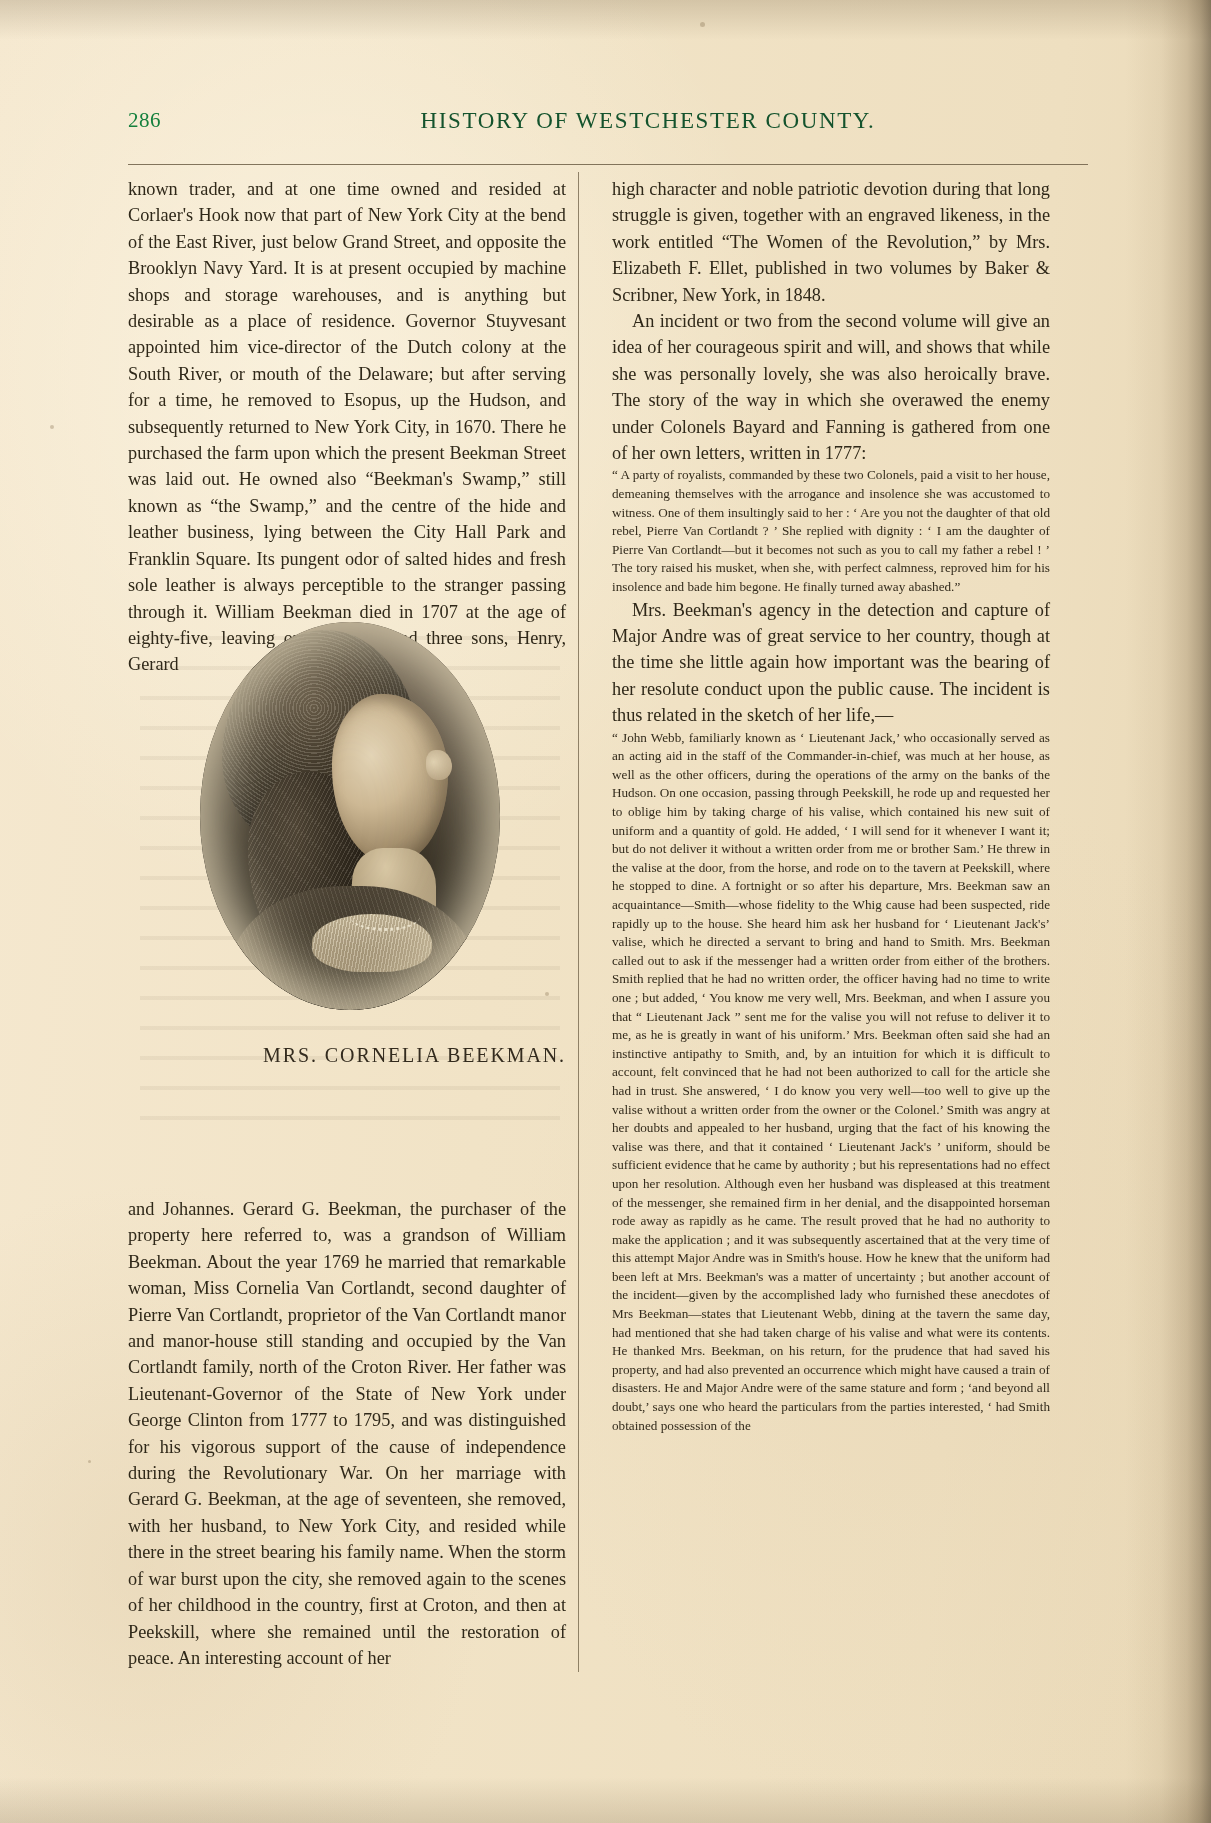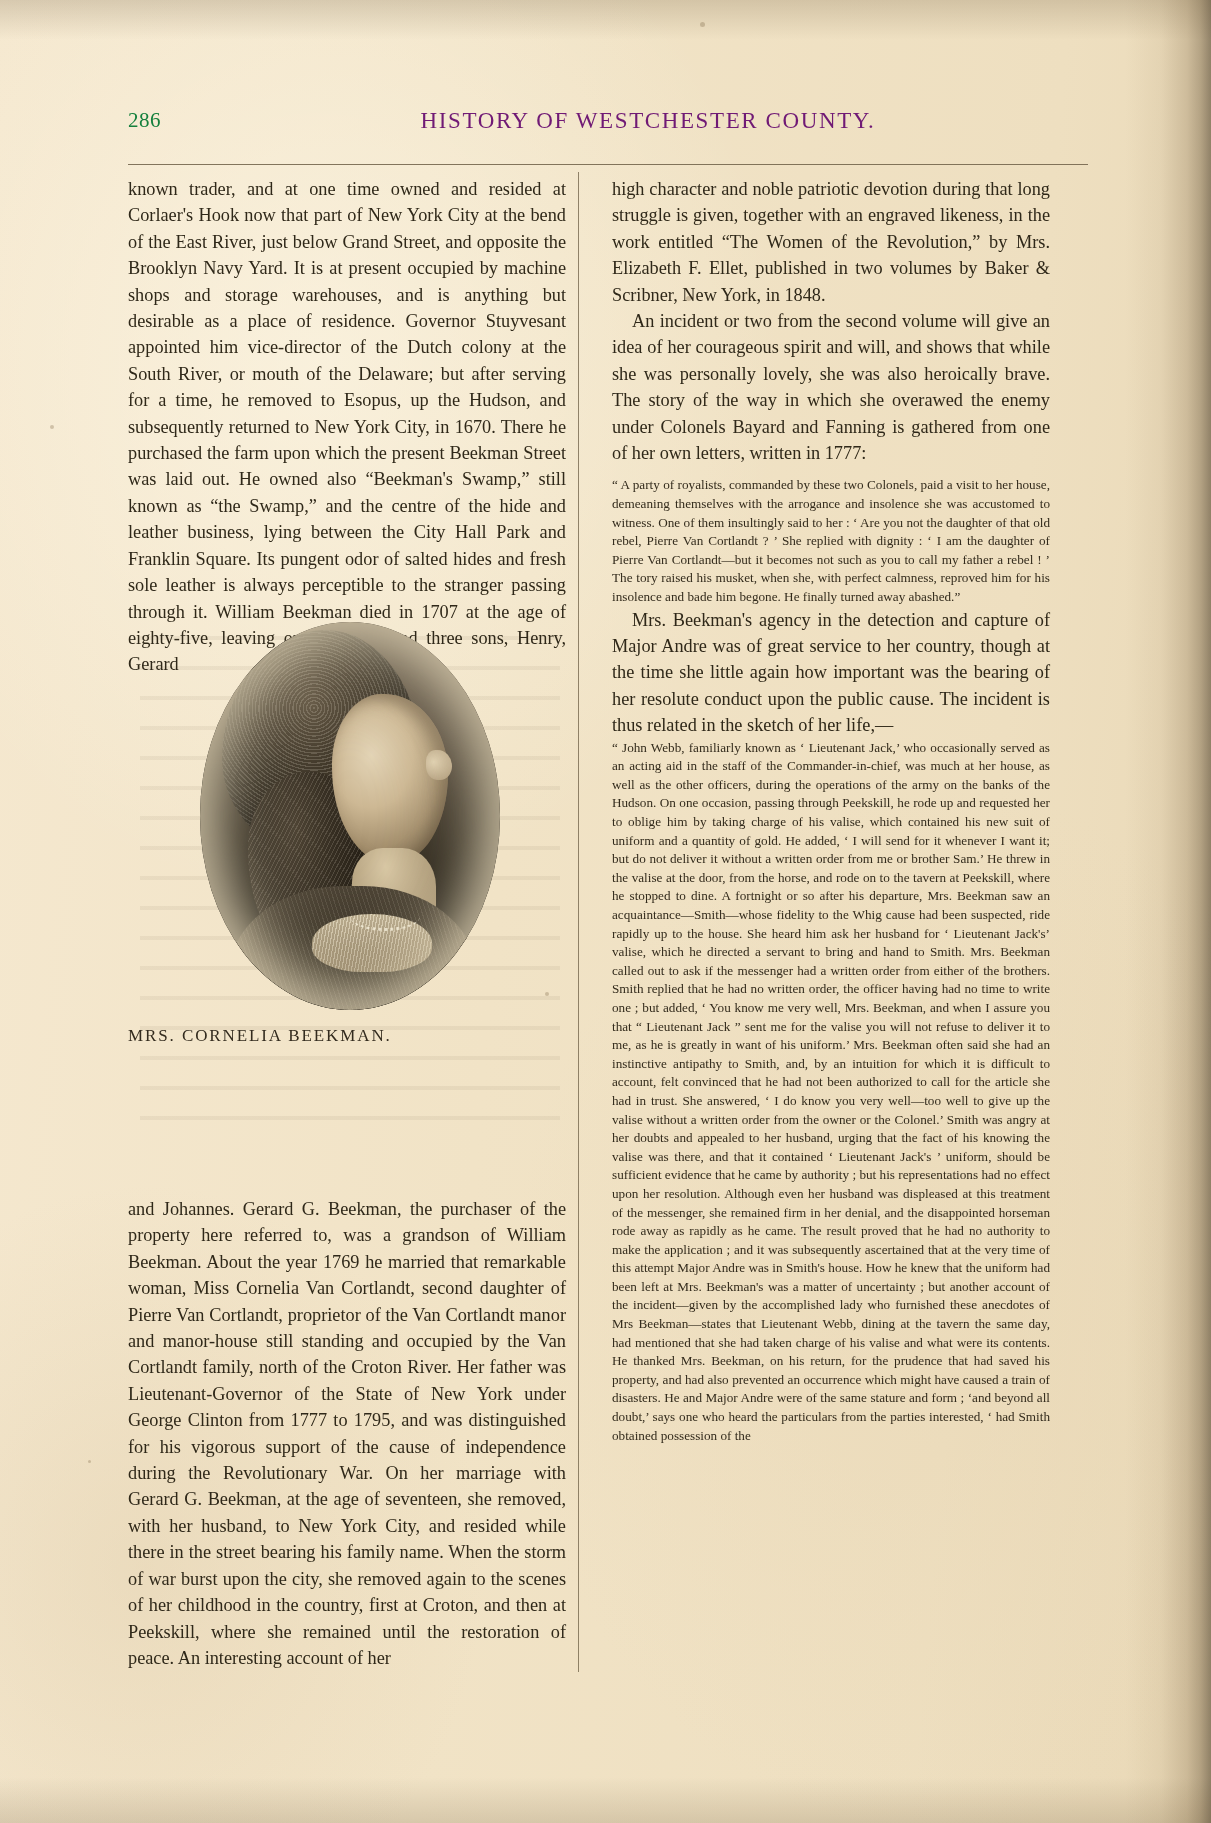"HISTORY OF WESTCHESTER COUNTY." .runtitle { color: #701a75 -> #14532d }
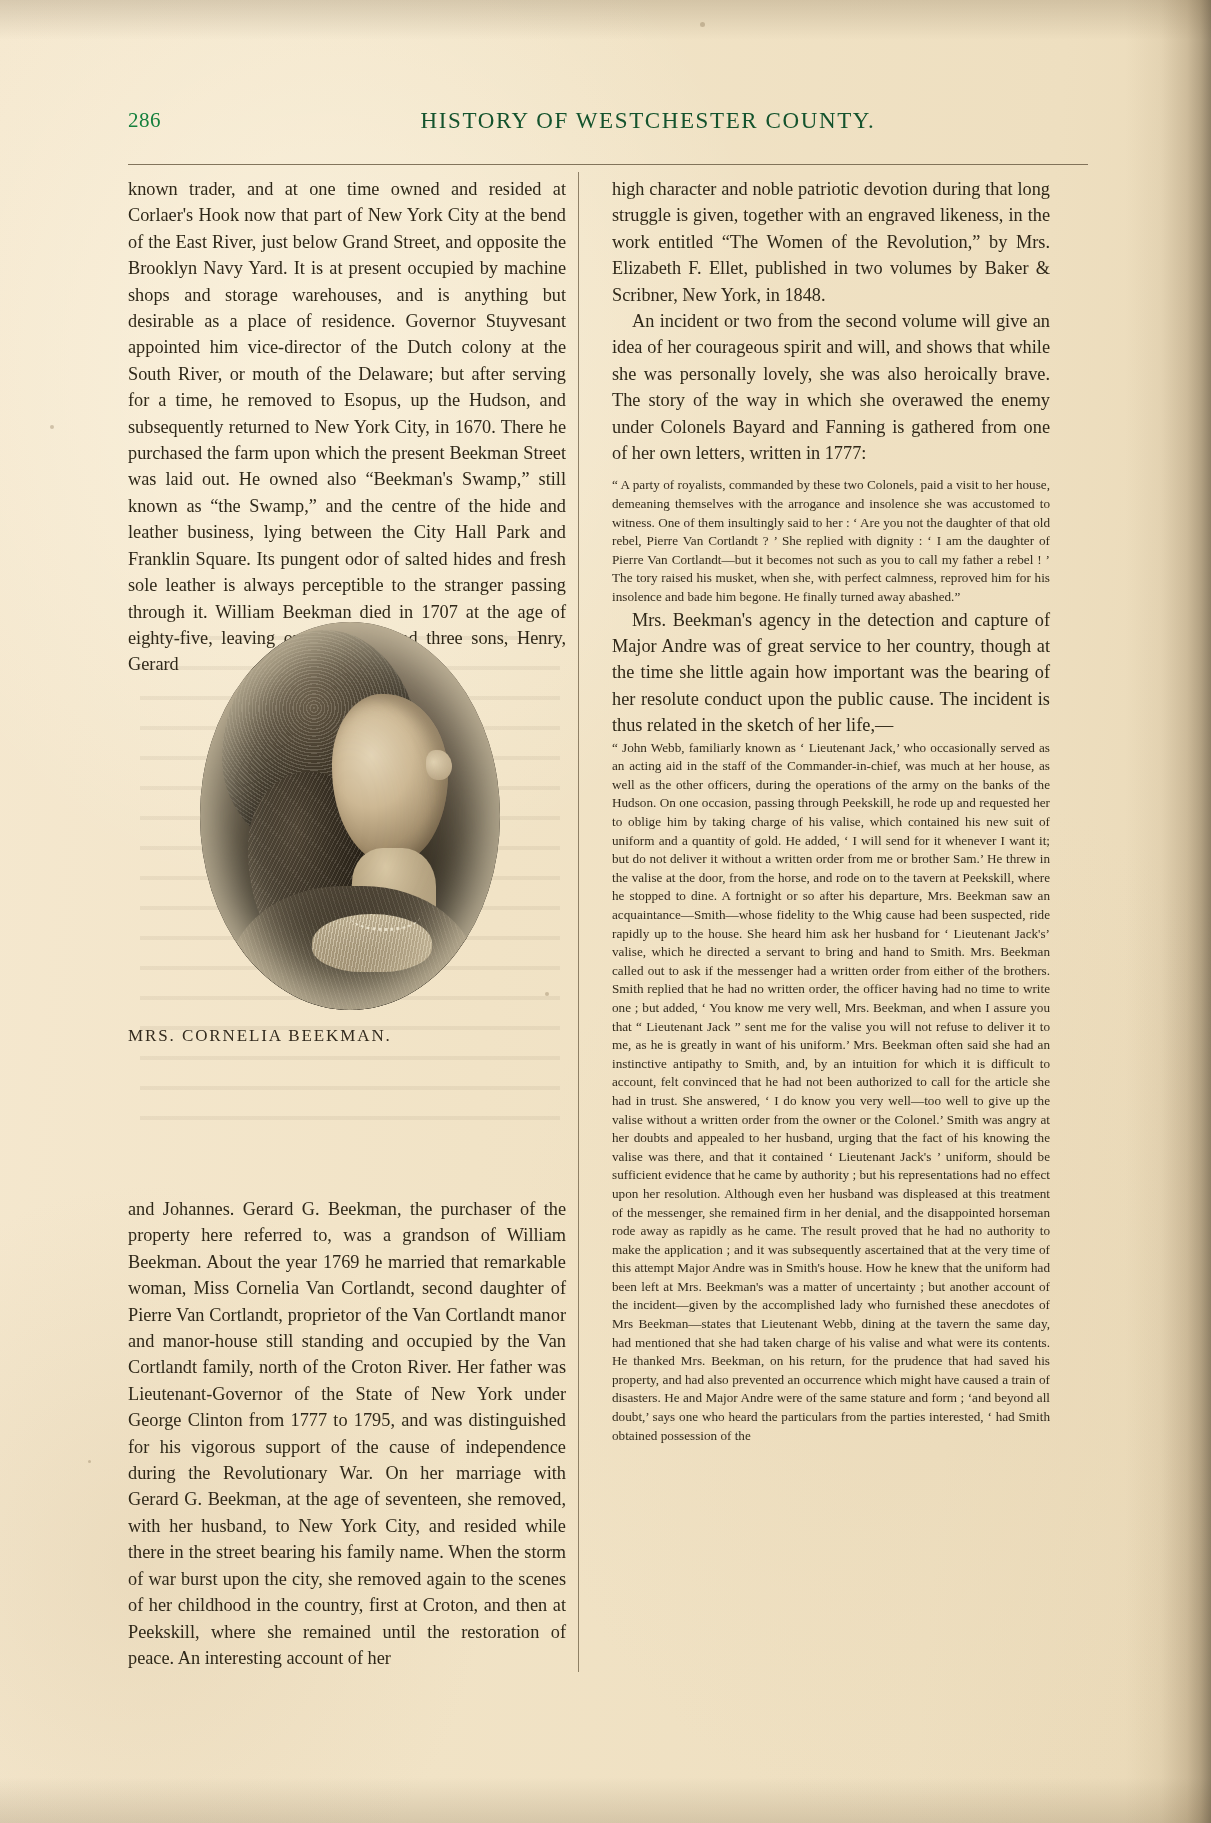"“ A party of royalists," .qt.first-q { margin-top: 10px -> none }
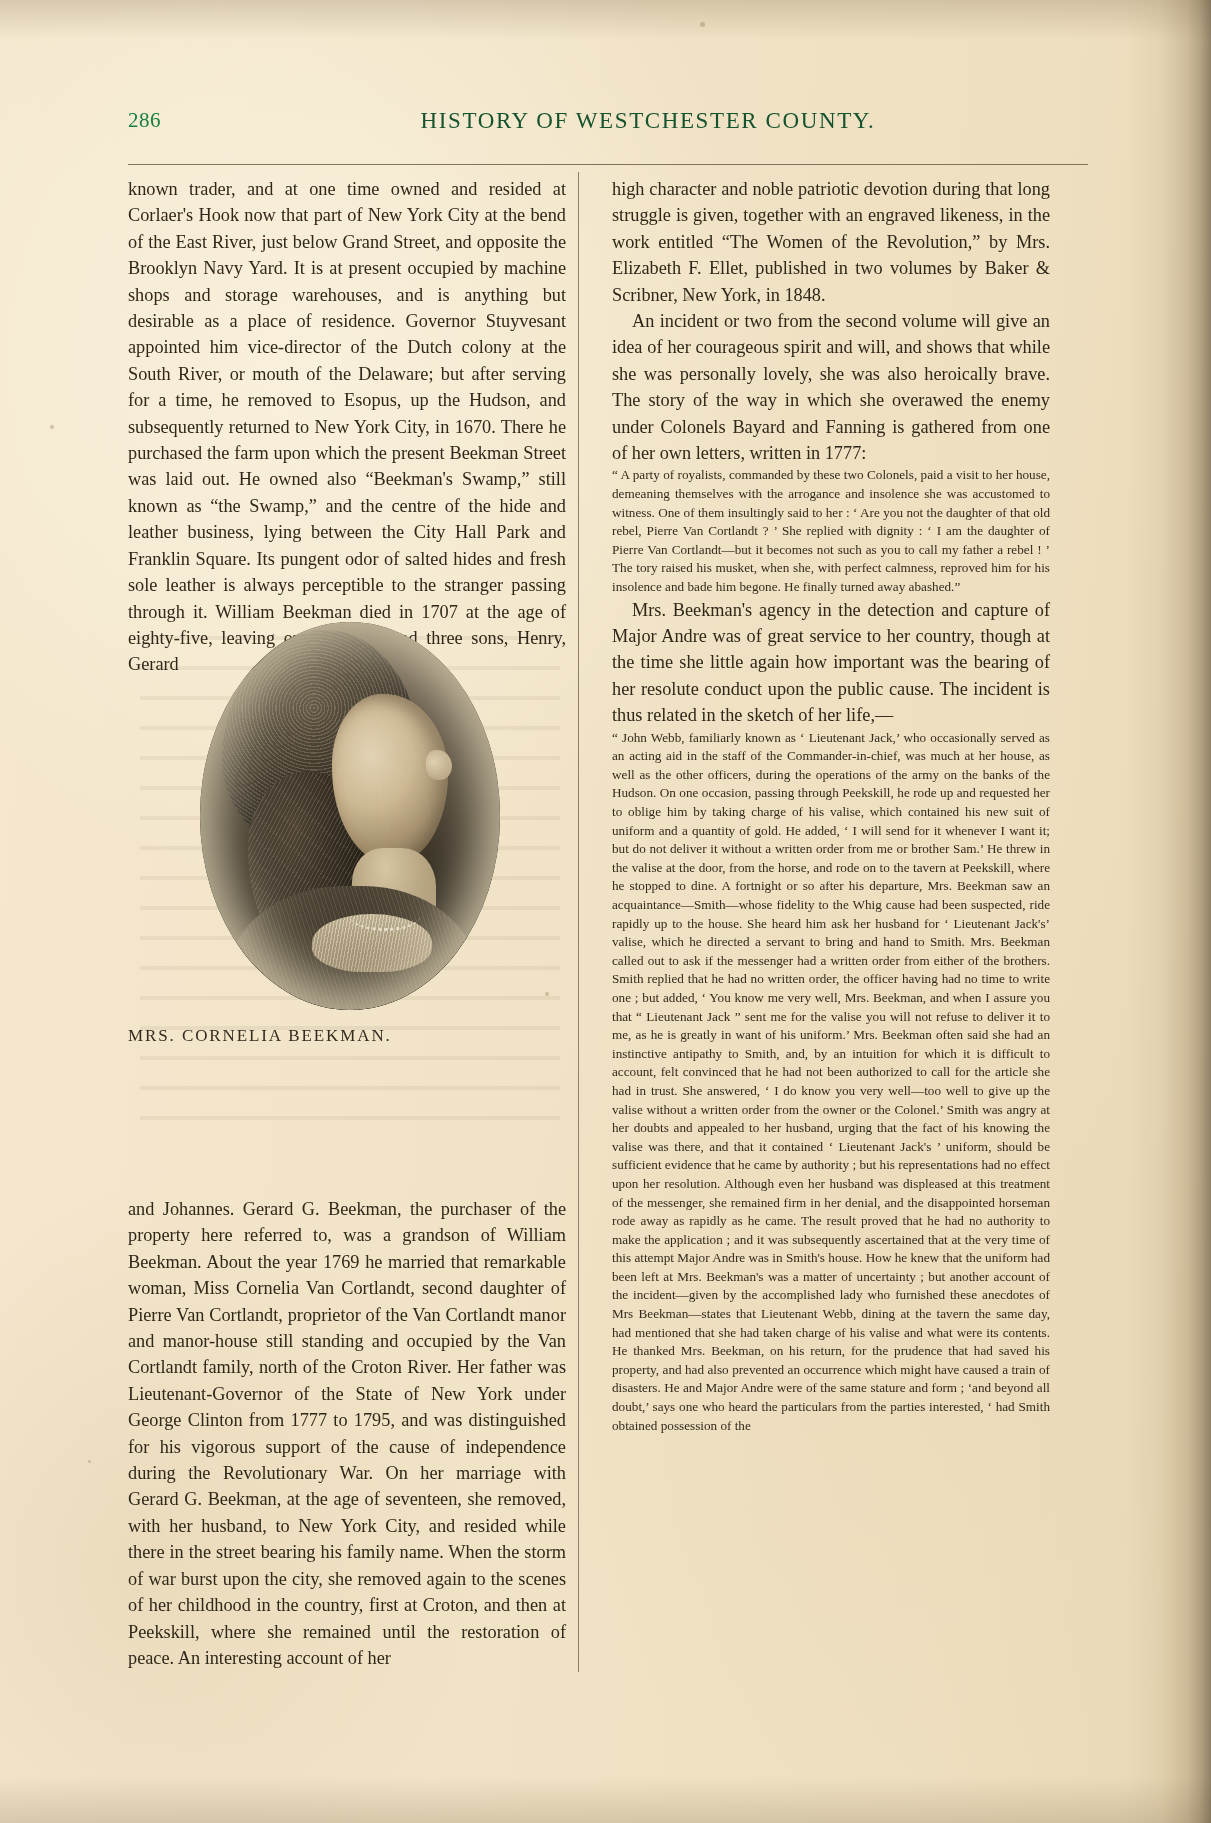"MRS. CORNELIA BEEKMAN." .plate-caption { font-size: 17px -> 20px; text-align: left -> right; top: 414px -> 432px }
